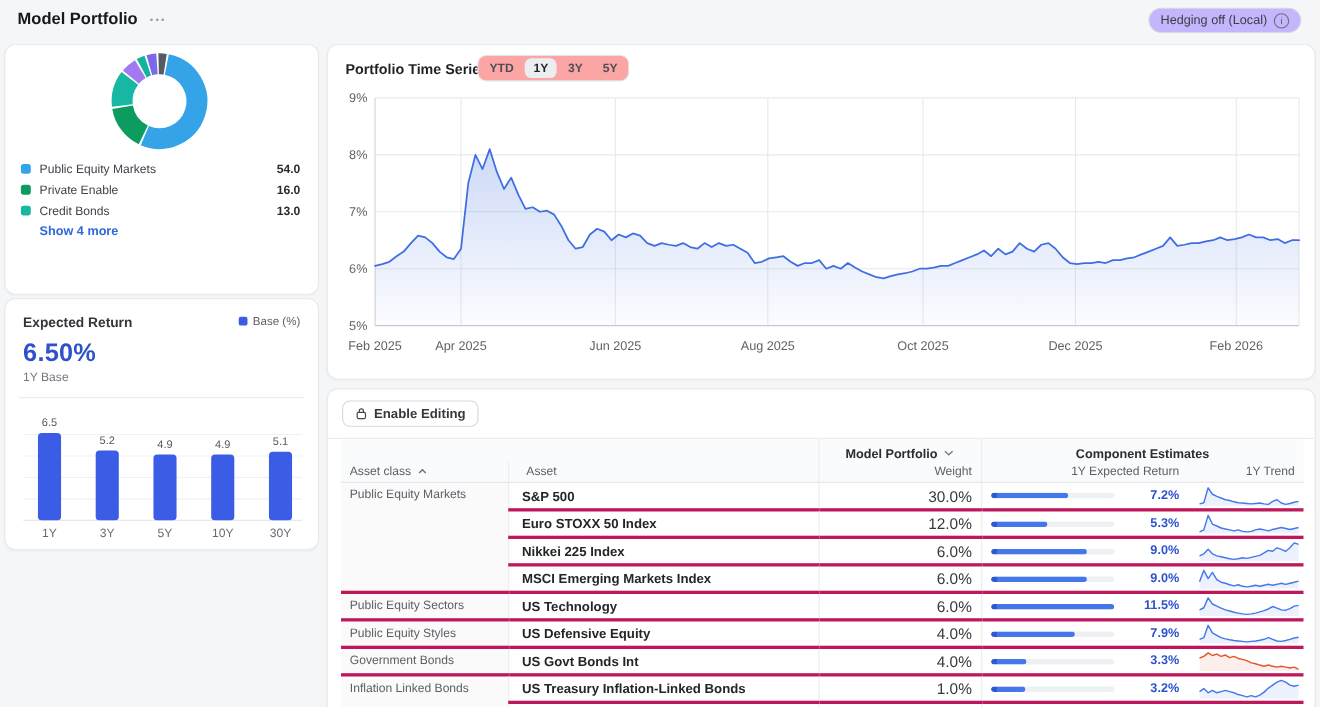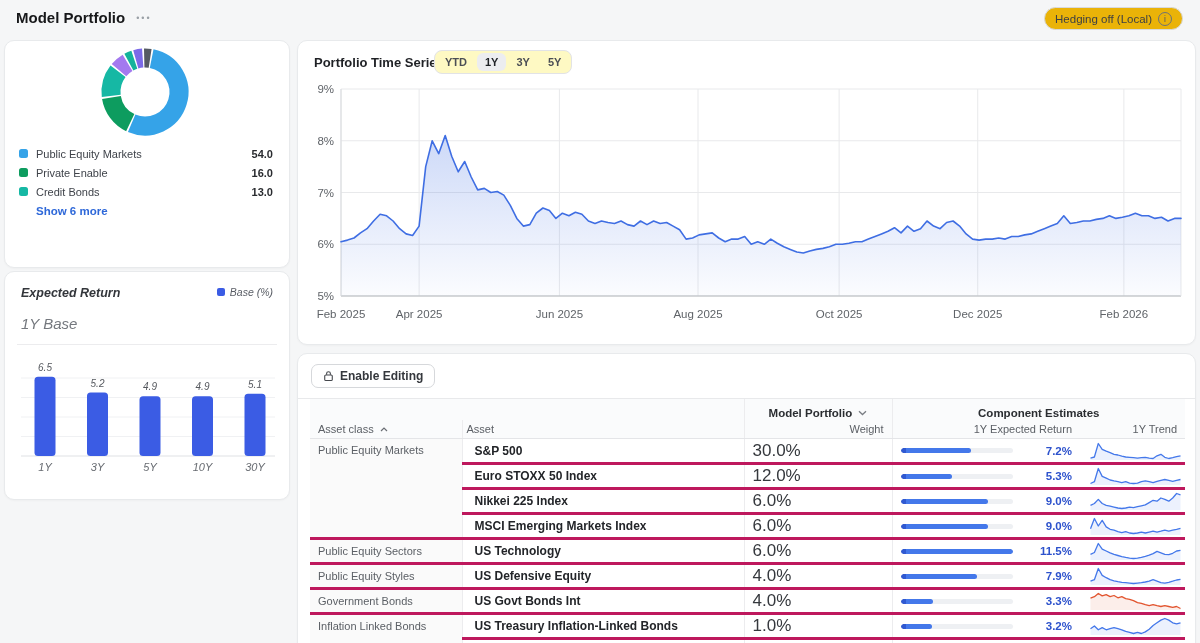"Hedging off (Local)" .pill { background: #eab308 -> #c4b5fd }
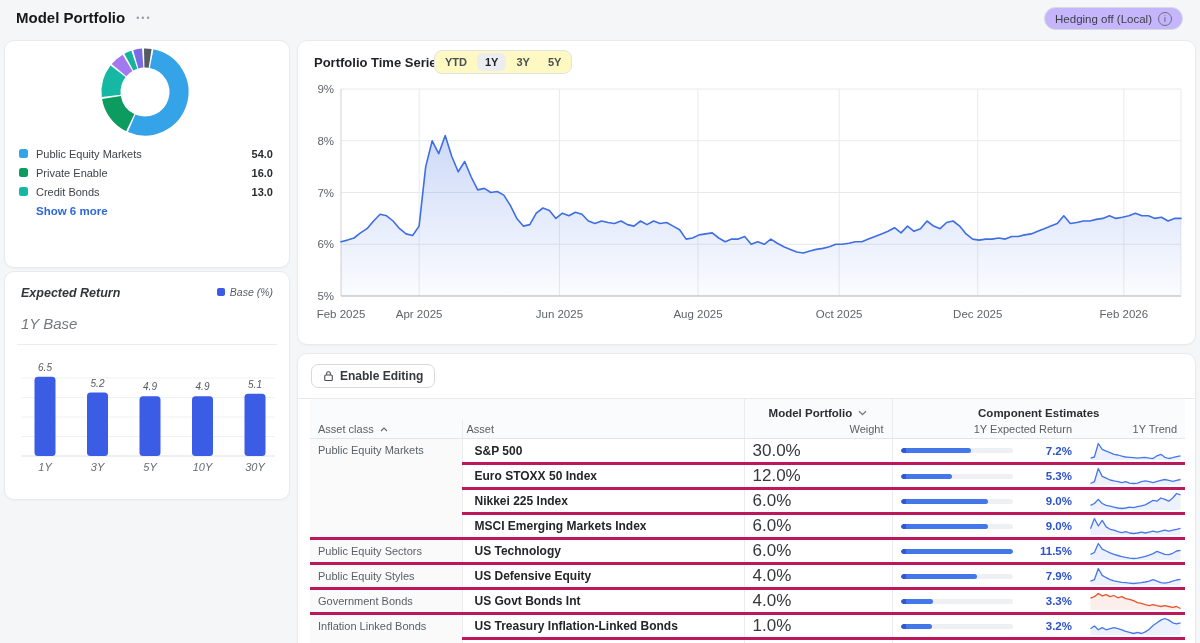"YTD" .tabs { background: #fef9c3 -> #fca5a5 }
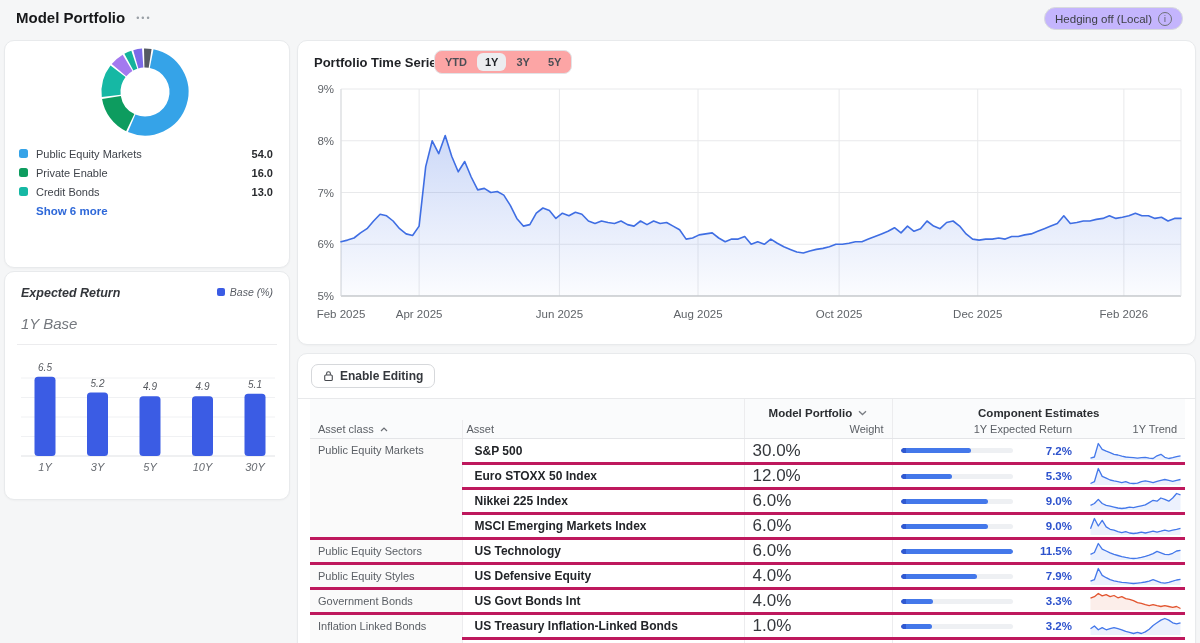"Show 6 more" span.show-more { text: 6 -> 4 }
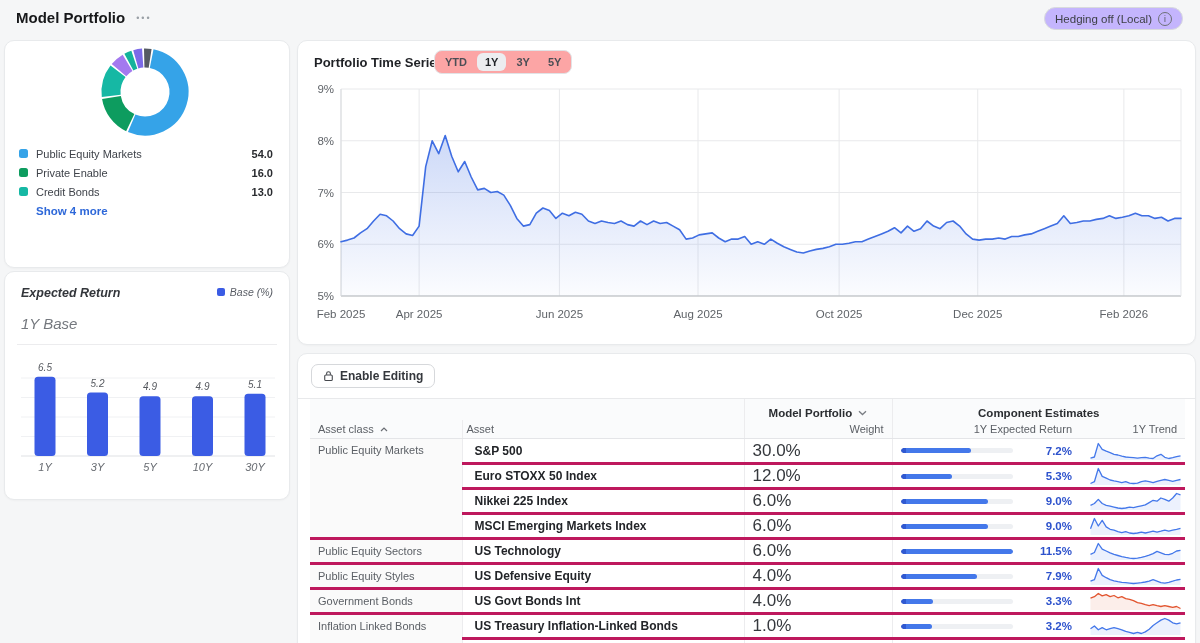"Expected Return" .ret-card { font-style: italic -> none }
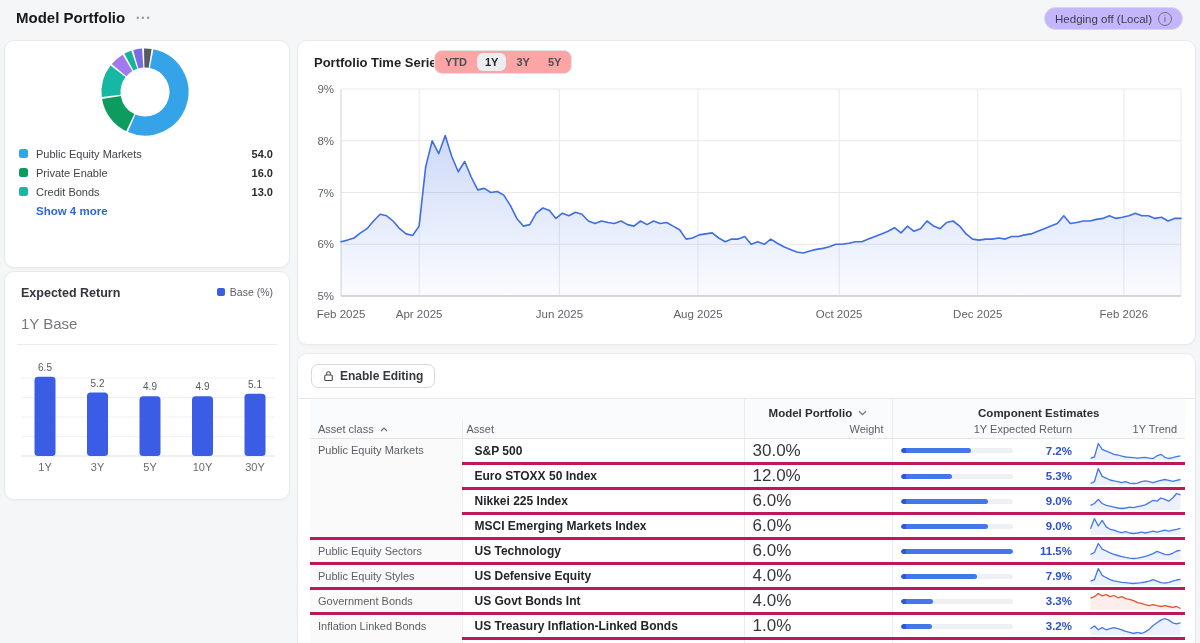"6.50%" div.ret-big { html: none -> <div>6.50%</div> }
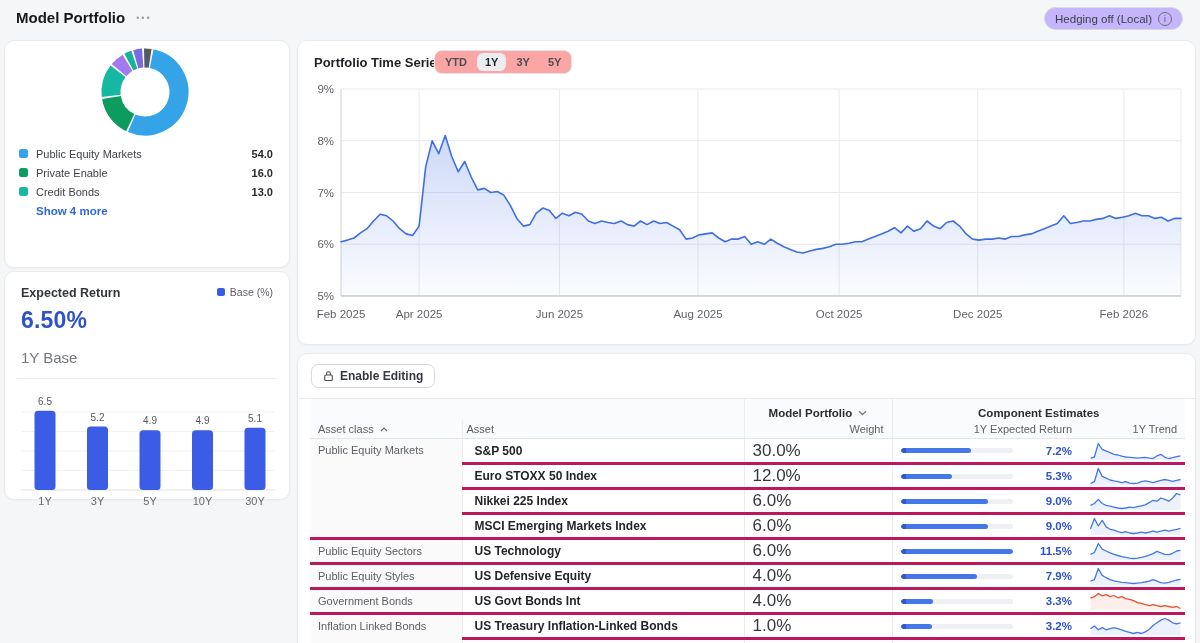"1Y Base" .ret-sub { font-size: 15px -> 11px; margin-top: 15px -> 3px }
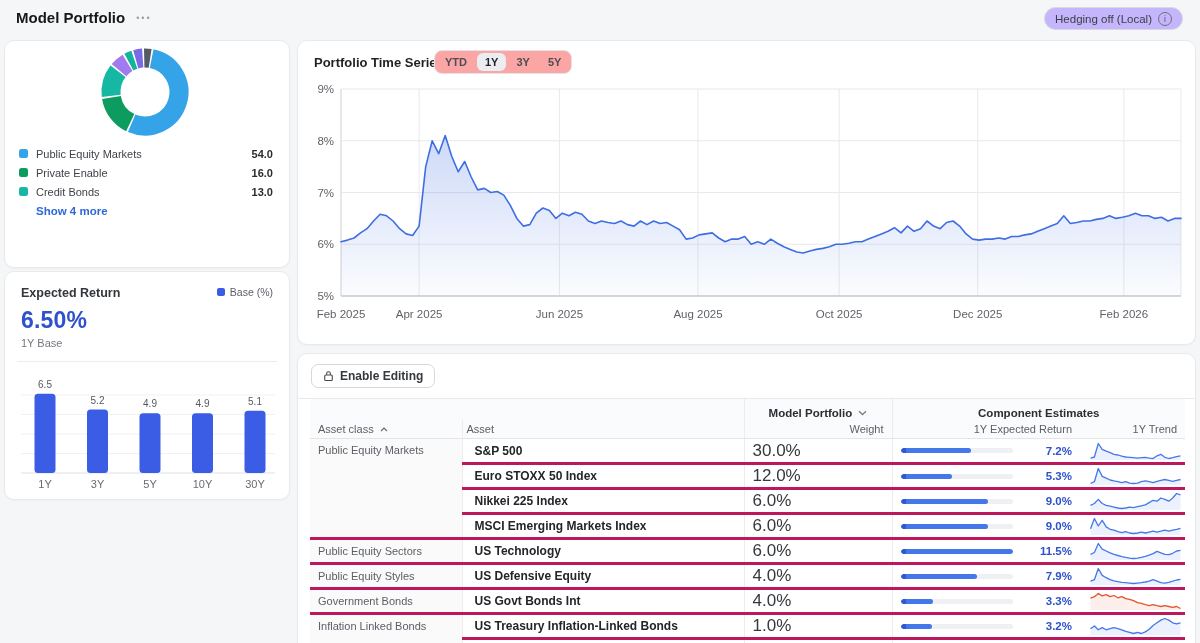"Asset" th.b-left { padding-left: 4px -> 16px }
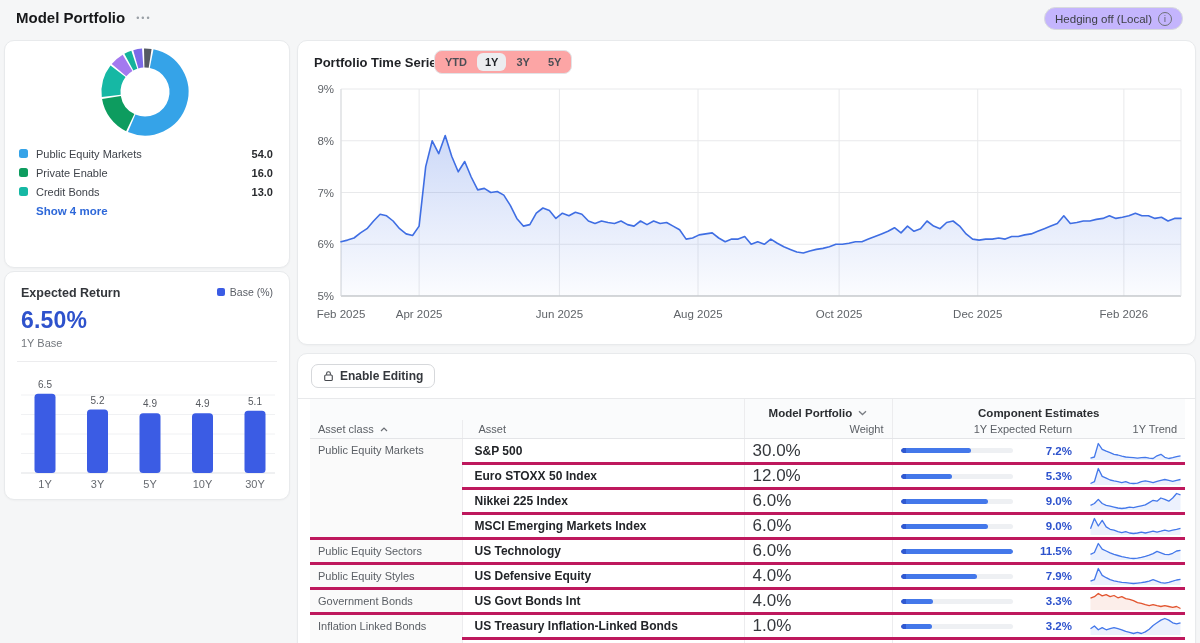"30.0%" td.weight-cell { font-size: 17px -> 14px; text-align: left -> right }
